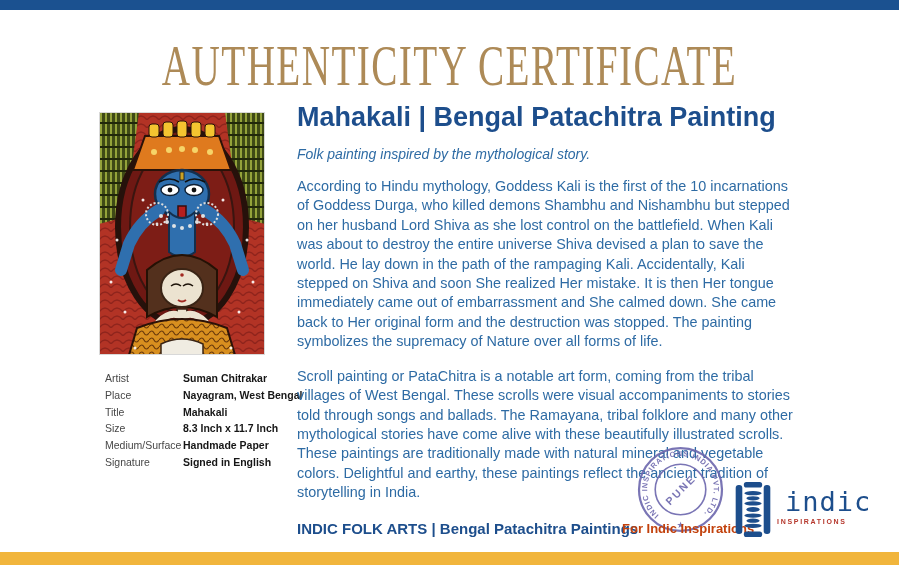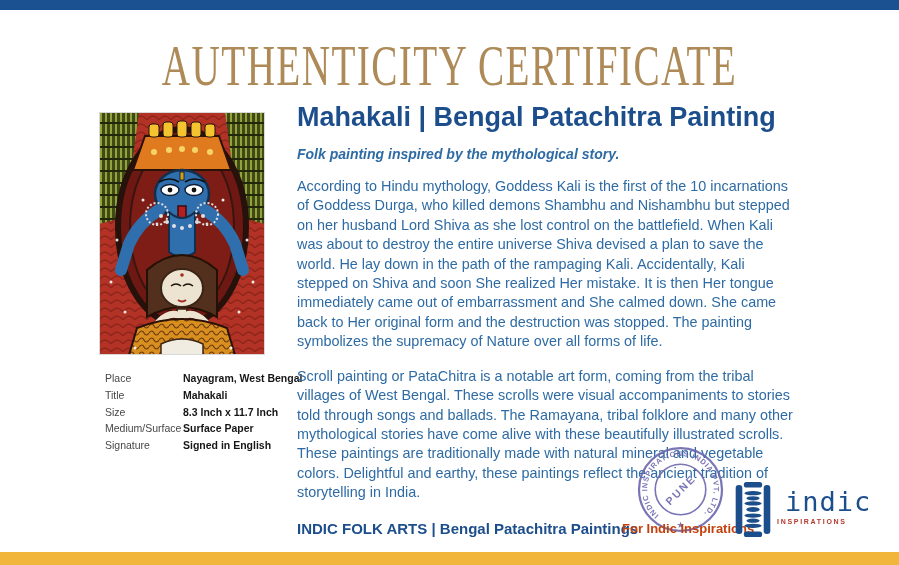"Folk painting inspired by the" .art-subtitle { font-weight: 700 -> 400 }
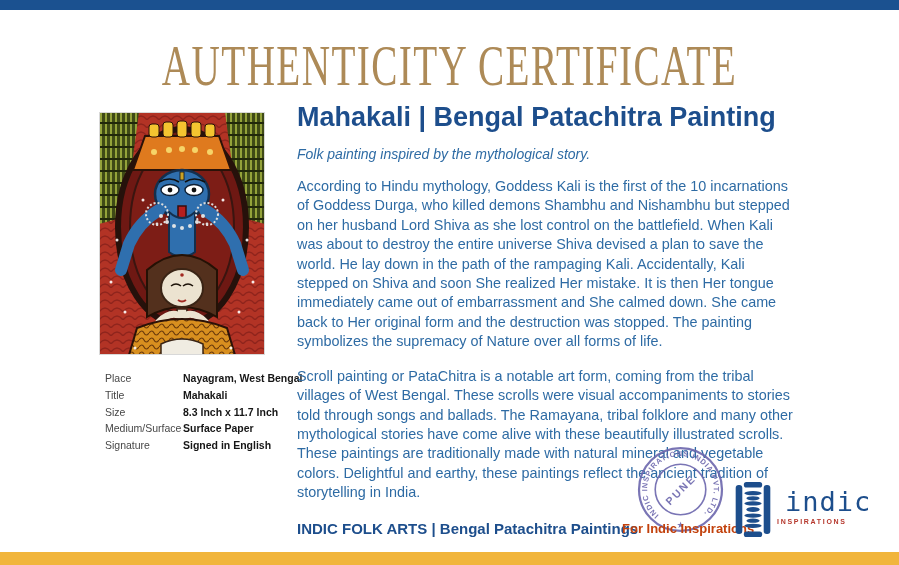"Artist" div.meta-row { html: none -> <div> <span>Artist</span> <span>Suman Chitrakar</span> </div> }
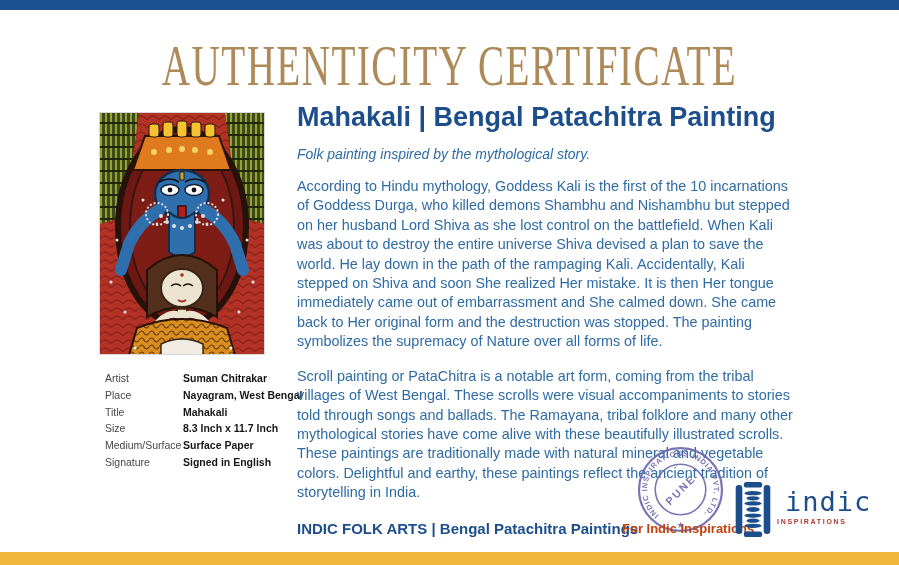"Surface Paper" span.meta-value { text: Surface -> Handmade }
